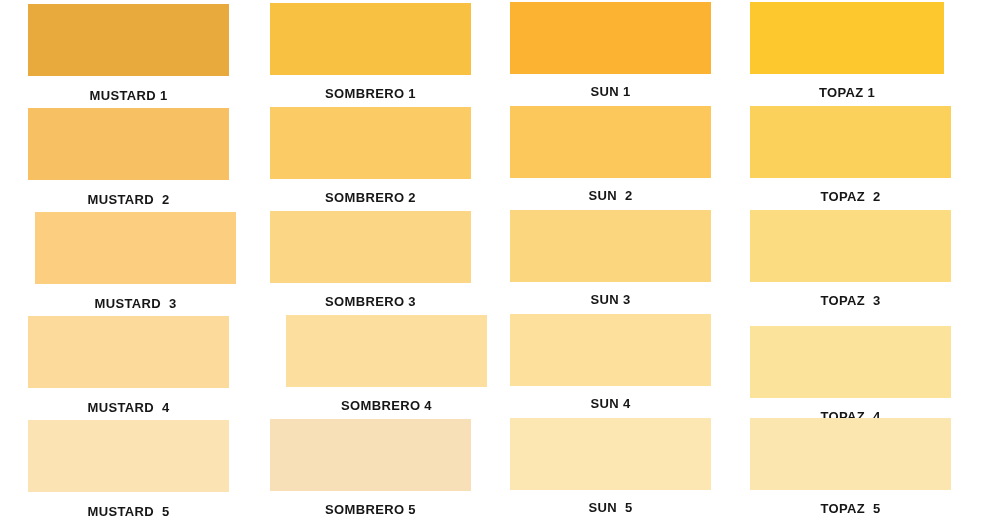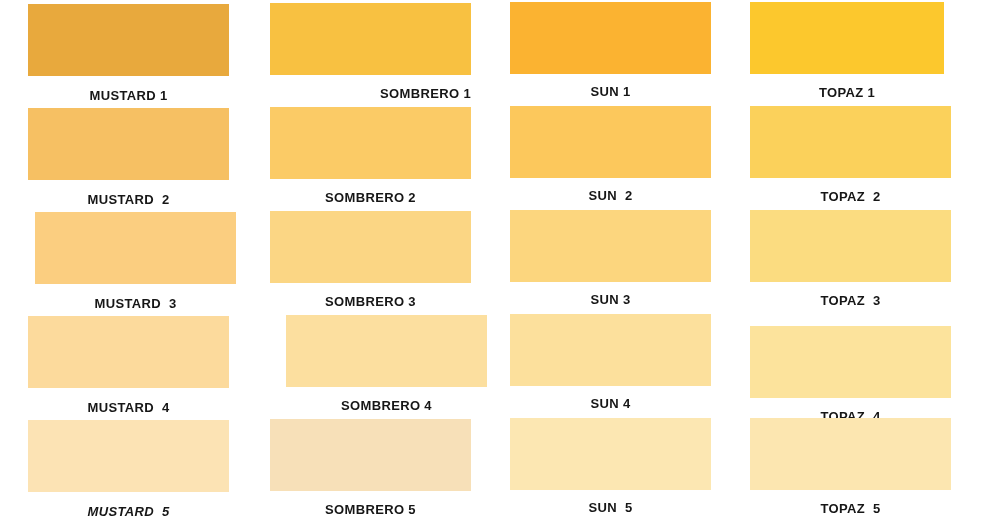"SOMBRERO 1" div.swatch-label { text-align: right -> none }
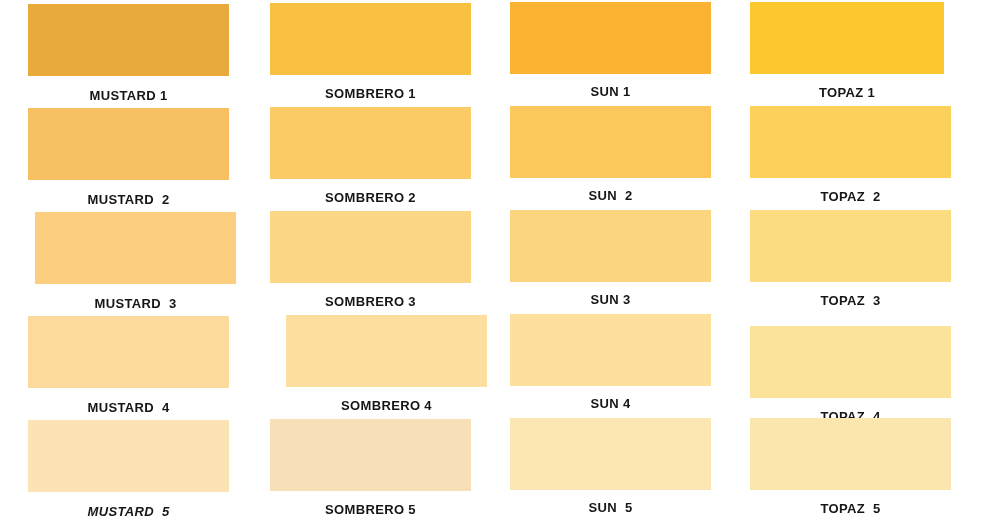"MUSTARD 5" div.swatch-label { font-style: italic -> none }
